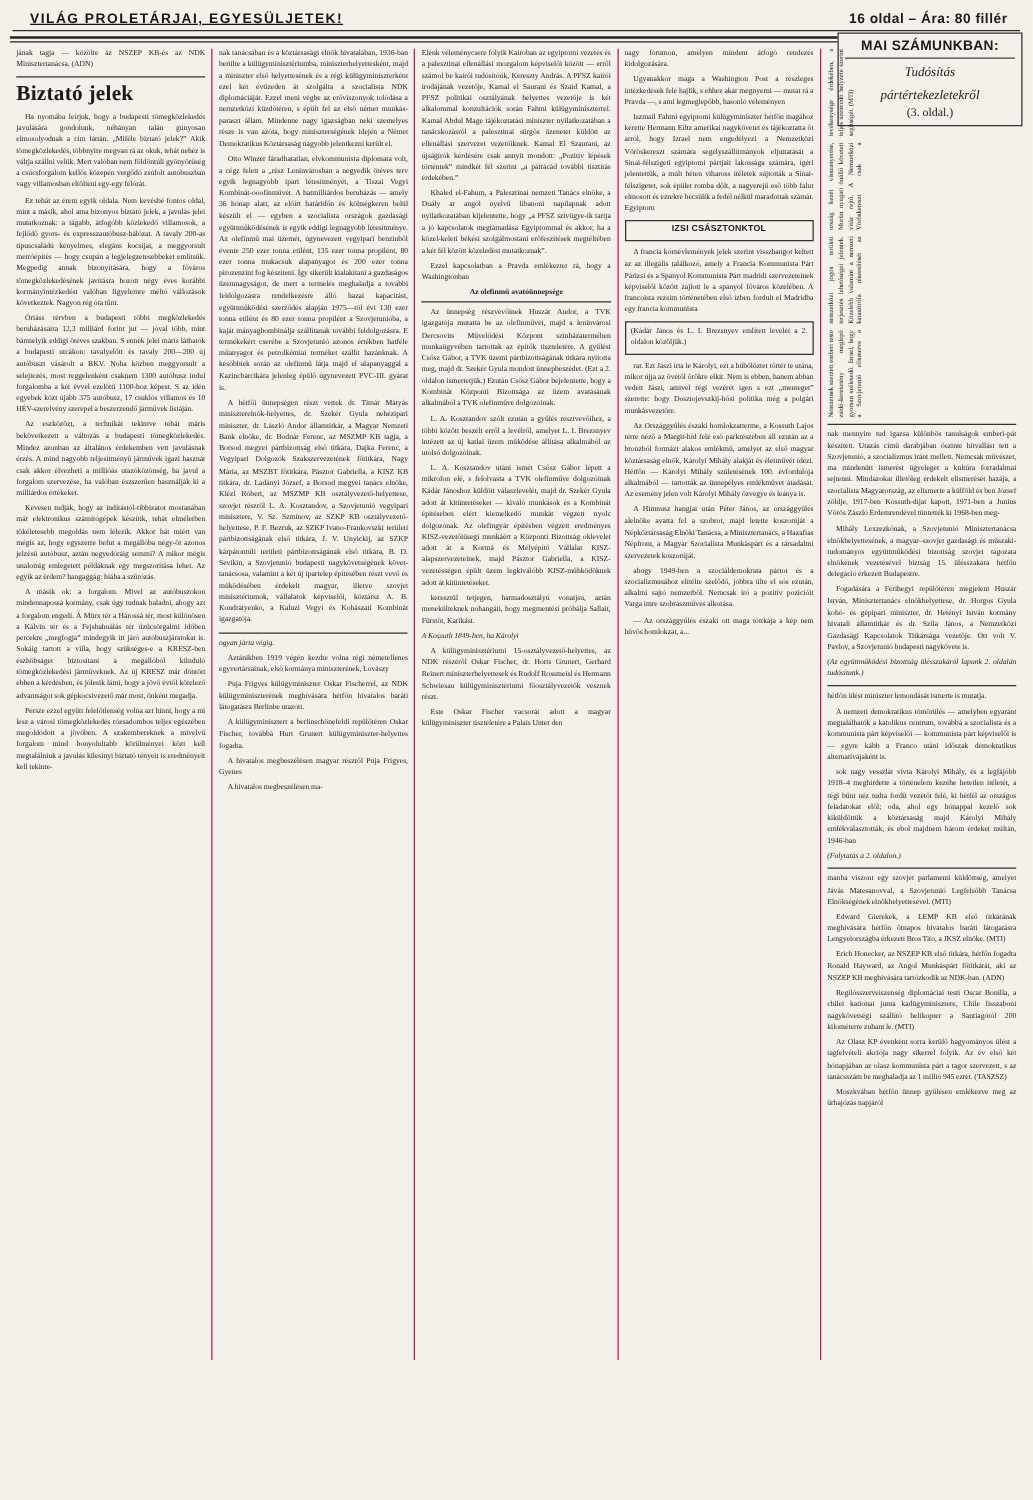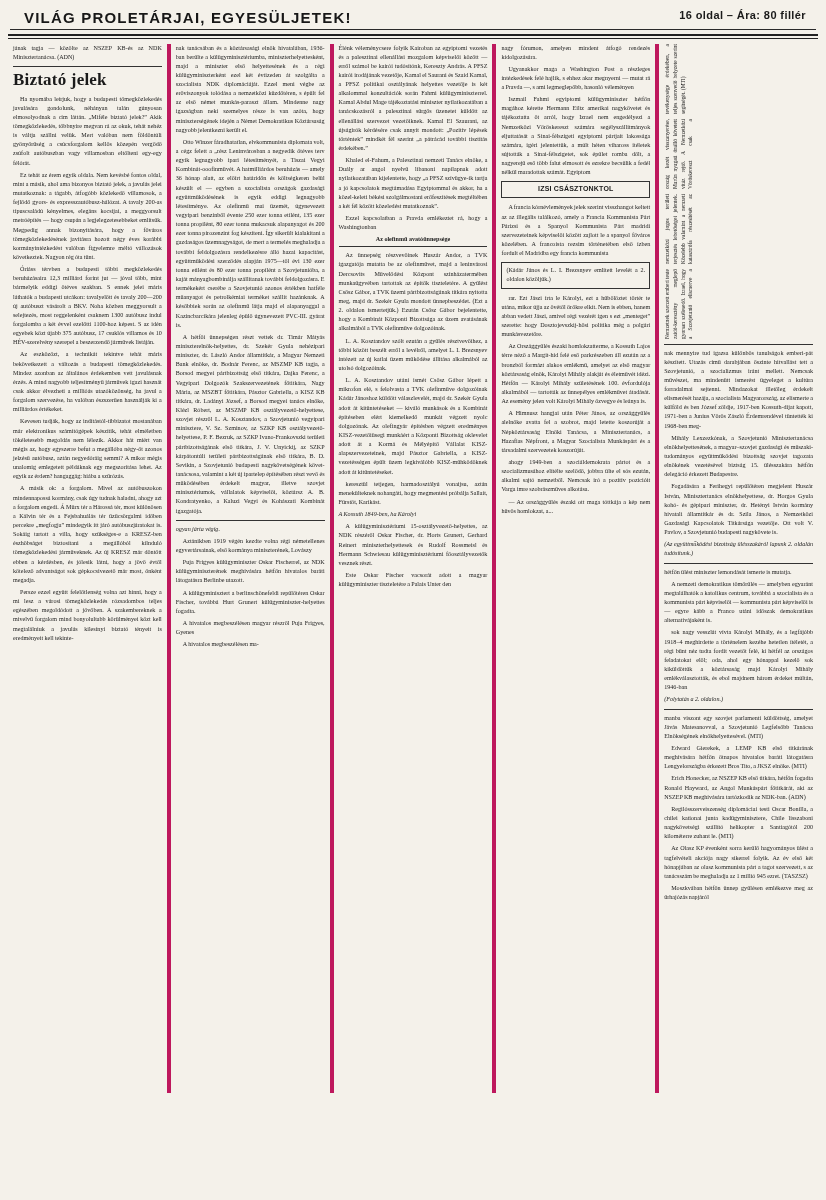"VILÁG PROLETÁRJAI, EGYESÜLJETEK!" .slogan { font-size: 15px -> 11px; text-decoration: none -> underline }
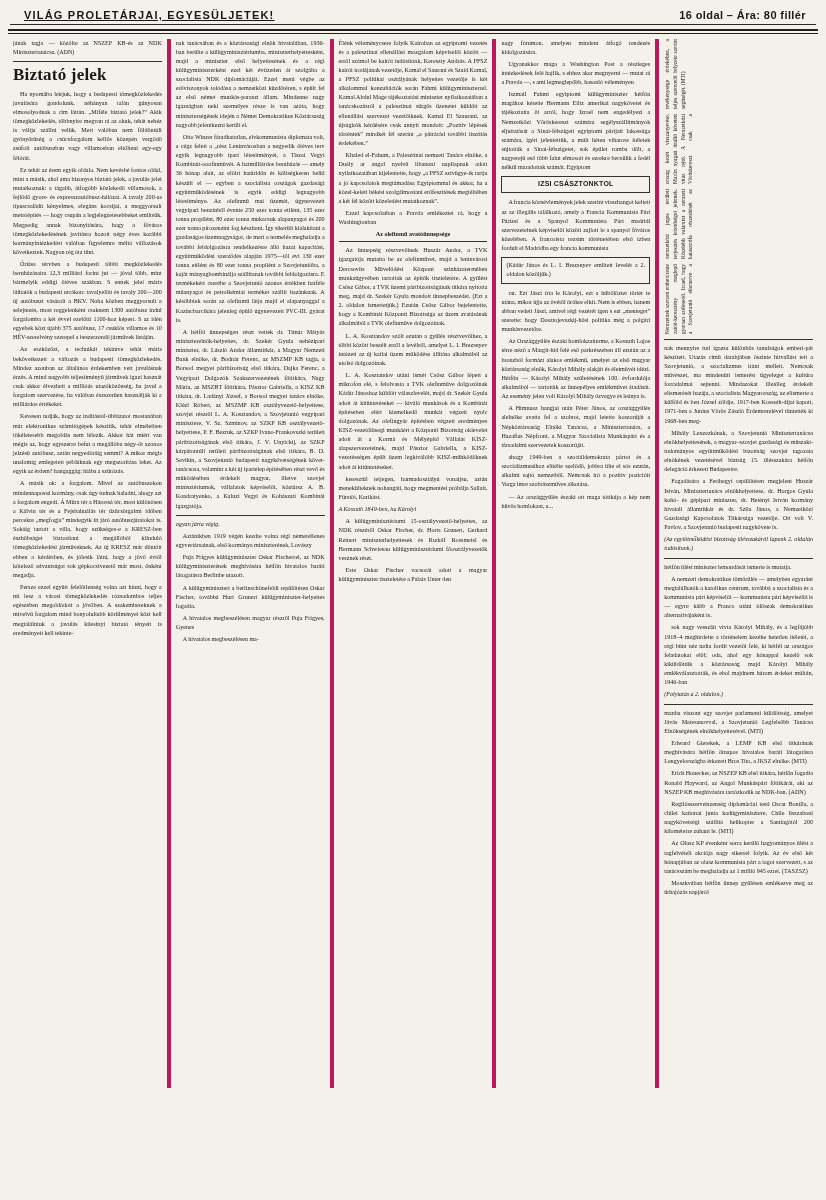"MAI SZÁMUNKBAN:" div.box-right { html: none -> <div> <div>MAI SZÁMUNKBAN:</div> <div>Tudósítás</div> <div>pártértekezletekről</div> <div>(3. oldal.)</div> </div> }
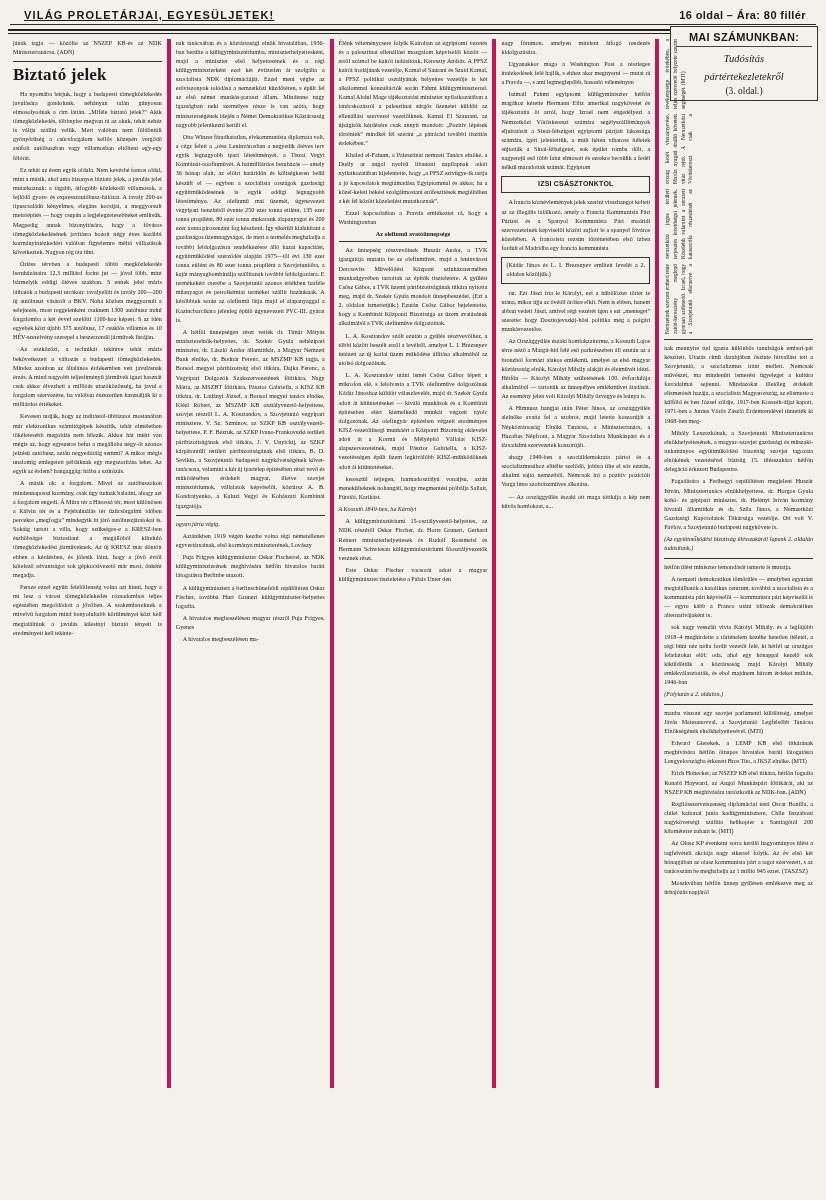"Biztató jelek" .col { border-right: 4px solid #be185d -> 1px solid #be185d }
